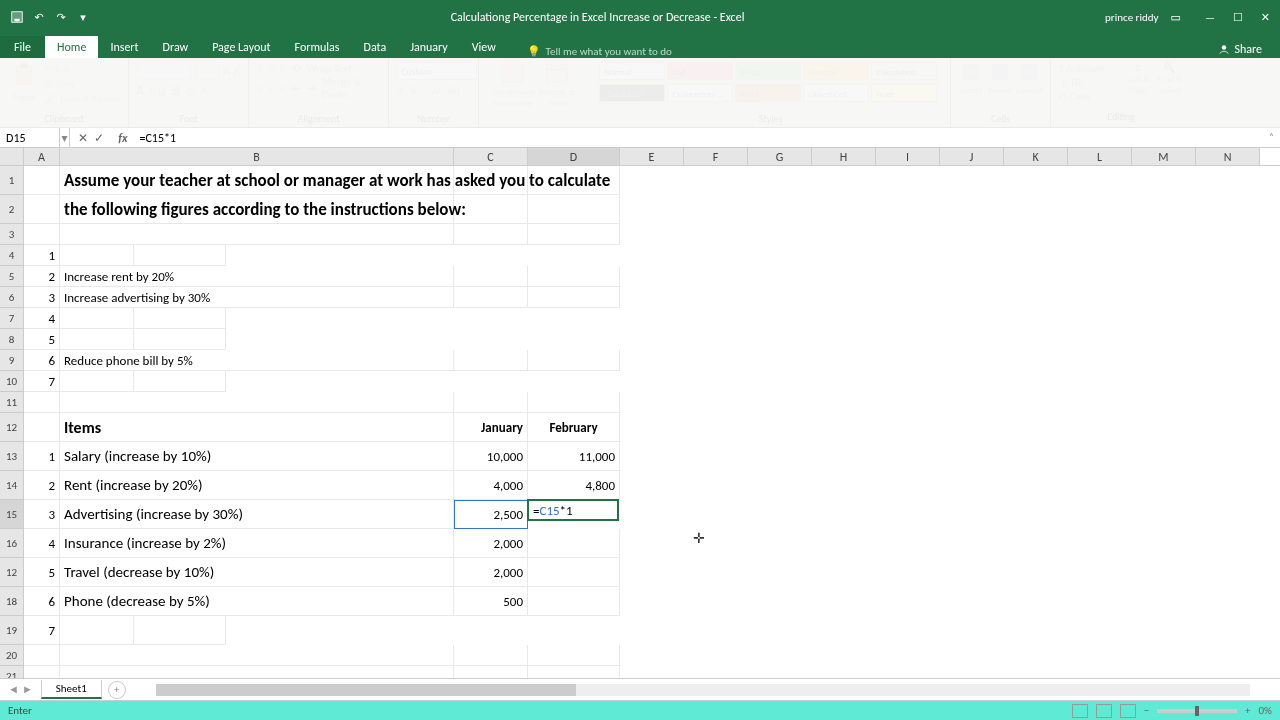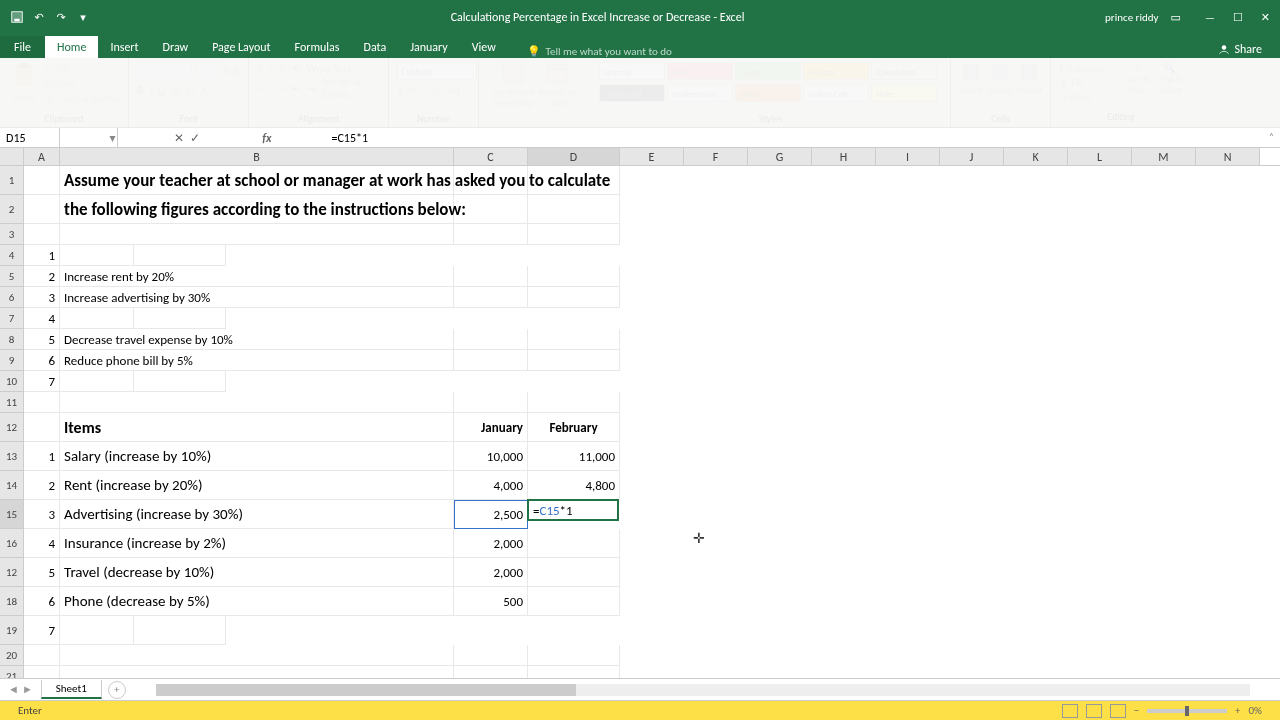"D15" .formula-bar { gap: 48px -> none }
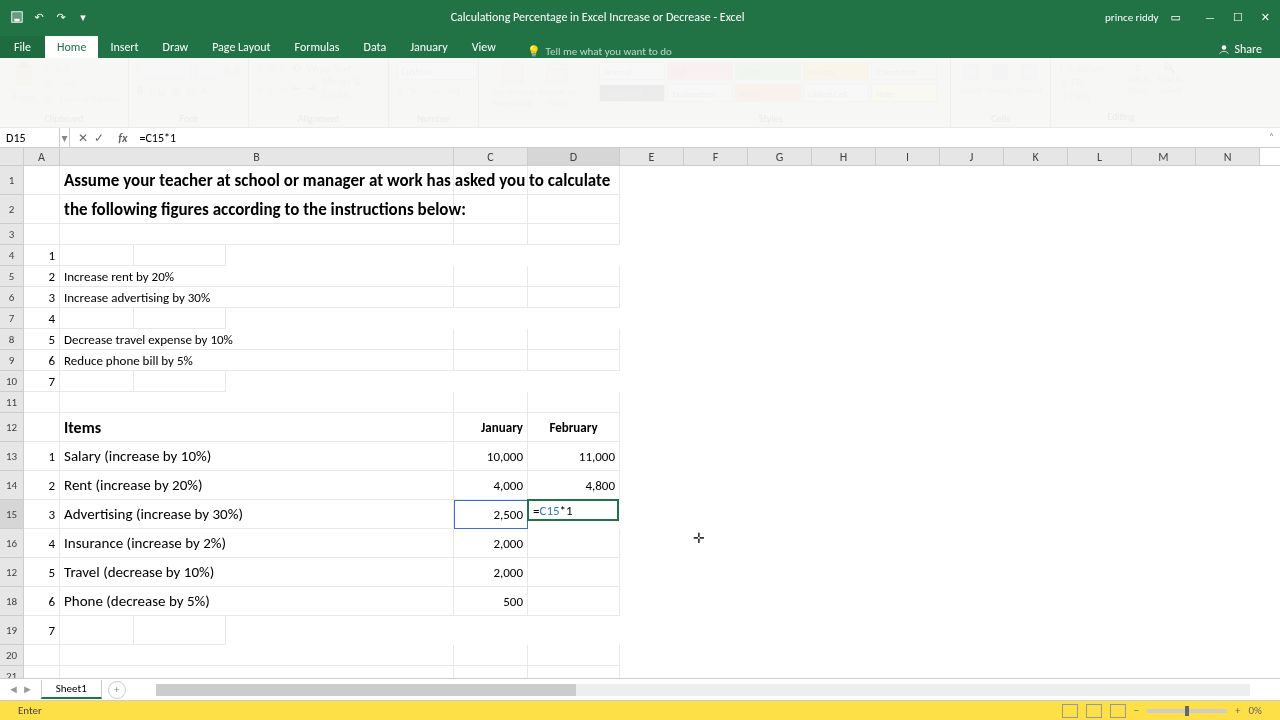"Decrease travel expense by 10%" div.cell { html: <div>Decrease travel expense by 10%</div> -> none }
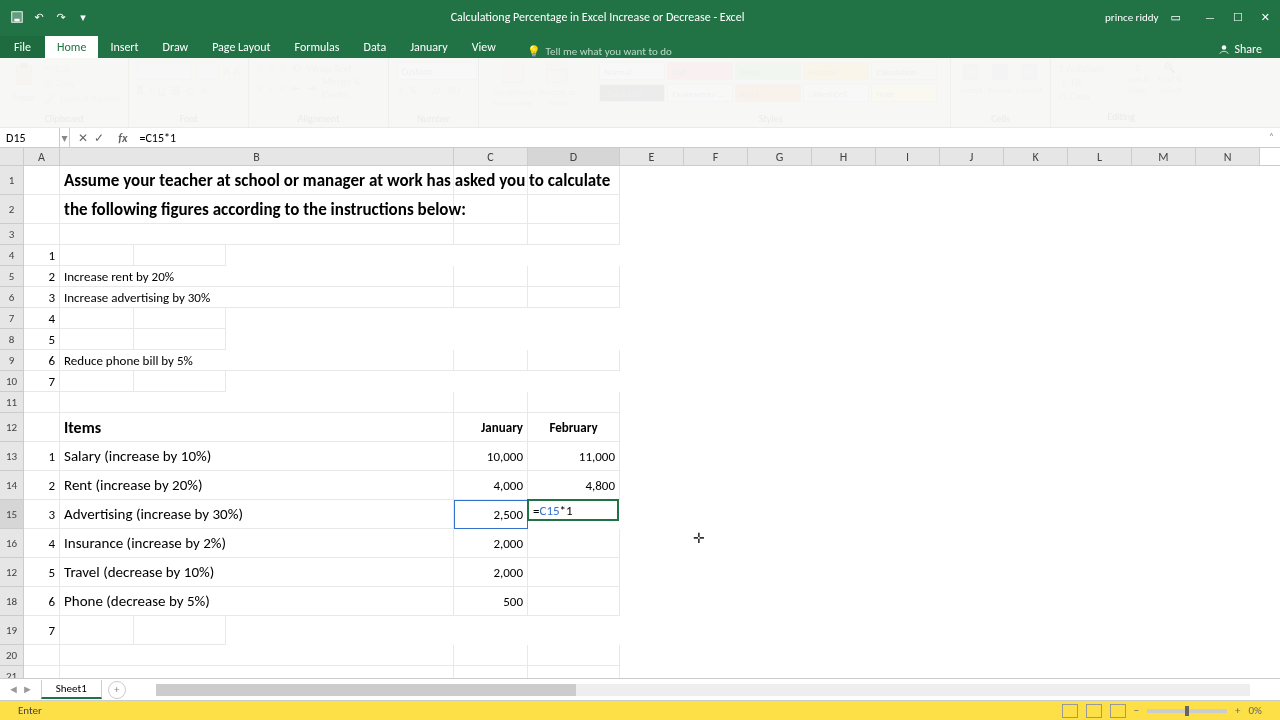"Enter" .statusbar { background: #fde047 -> #5eead4; padding: 0 18px -> 0 8px }
